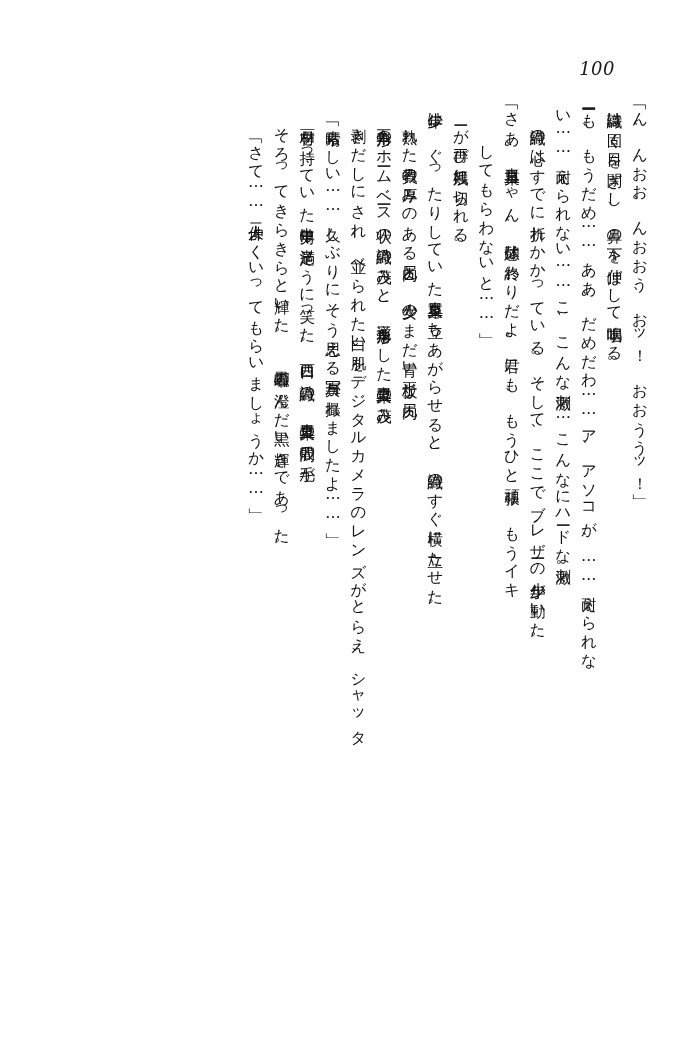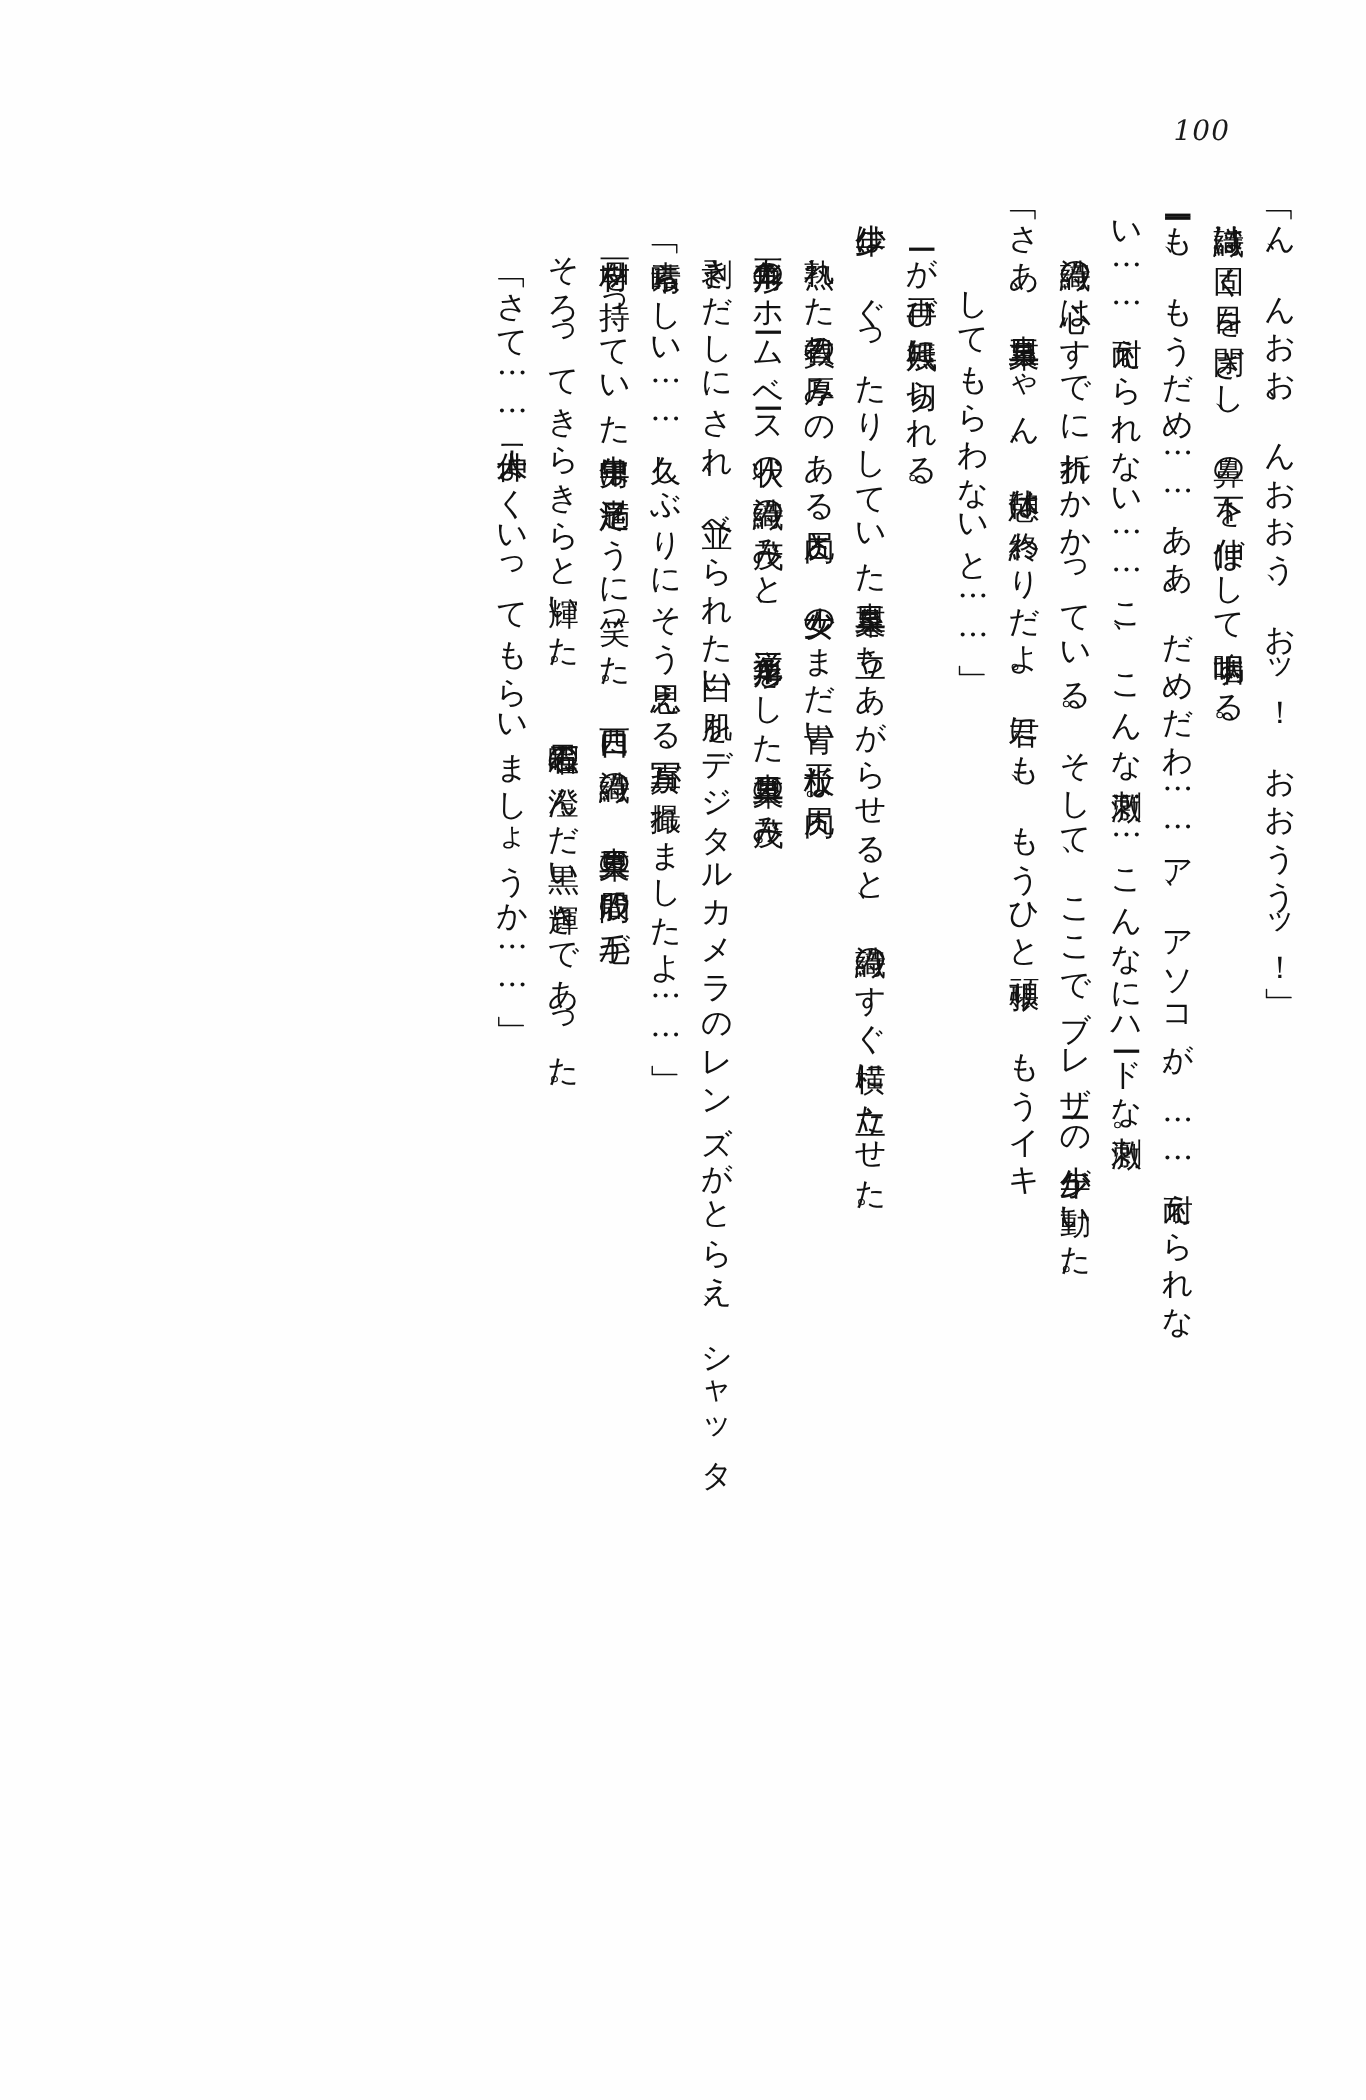"100" .page-number { font-size: 14px -> 18px }
